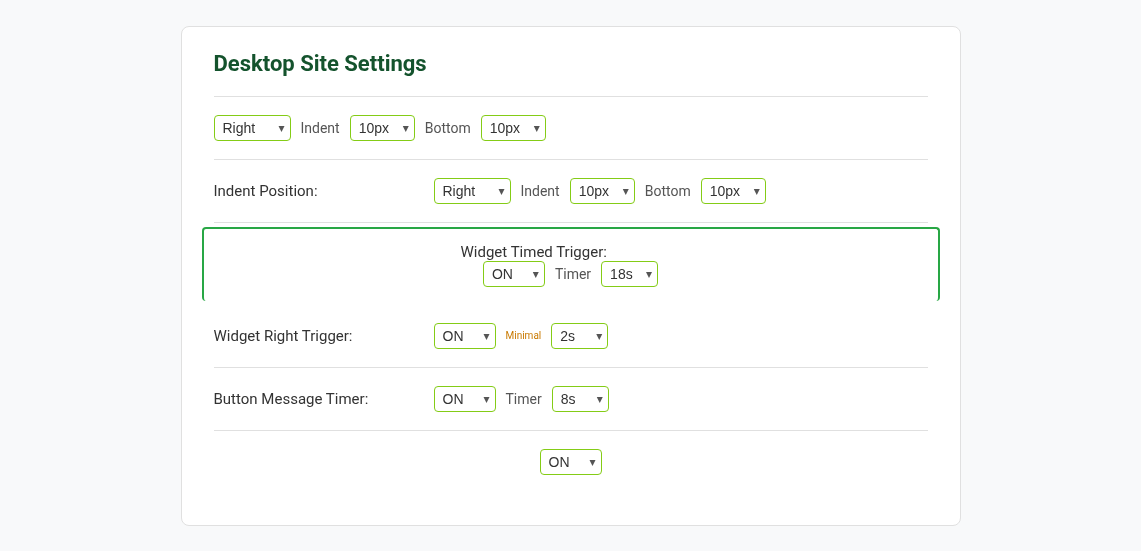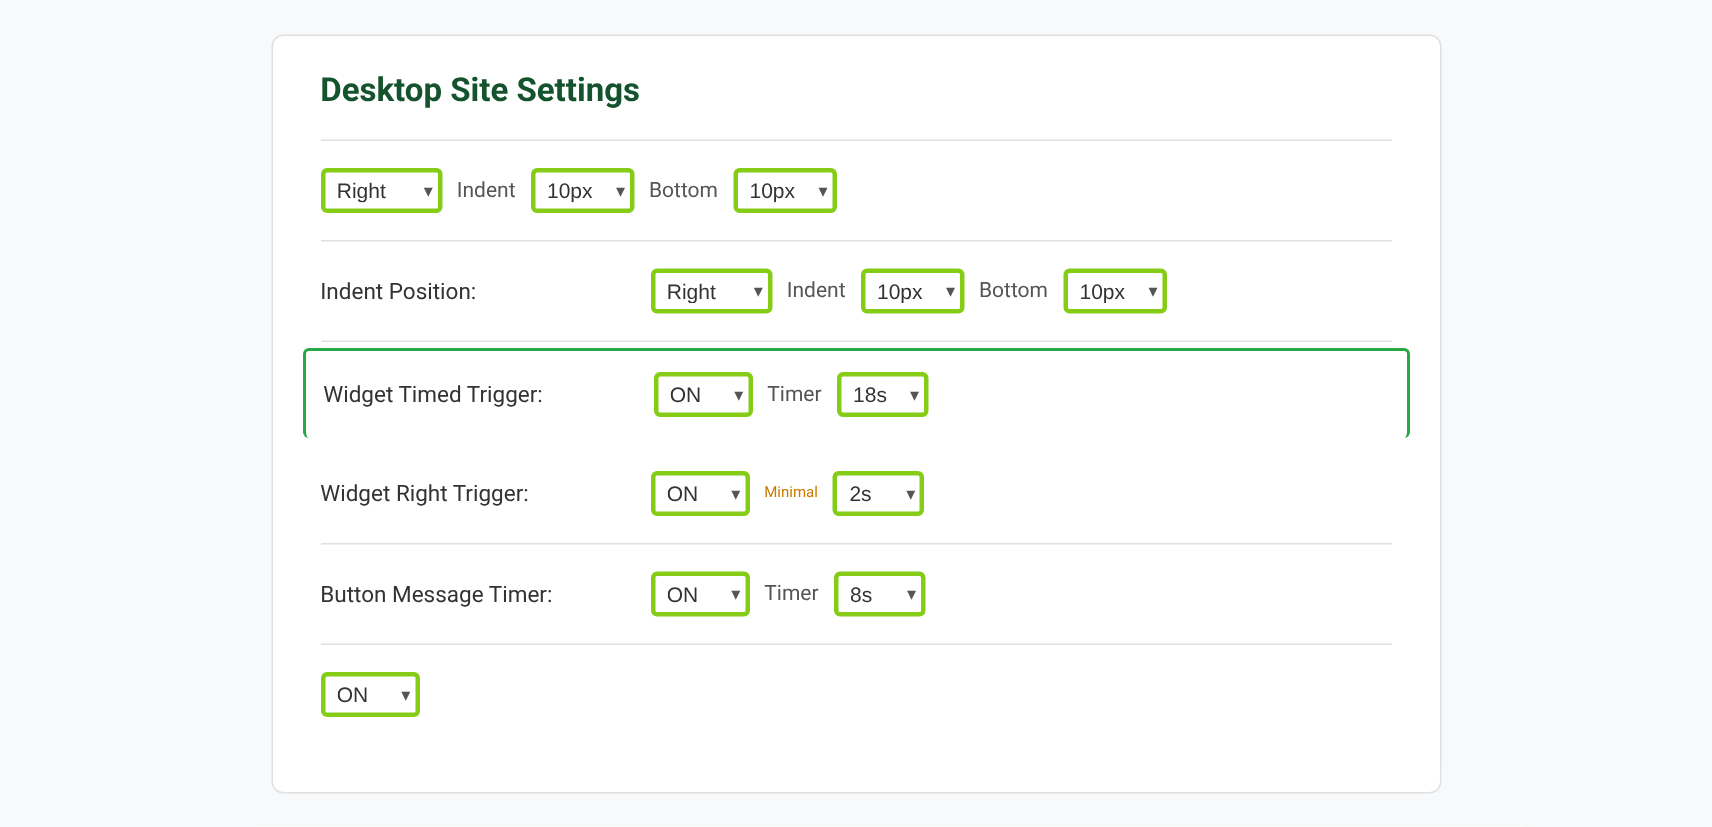"Right" select { border: 3px solid #84cc16 -> 1px solid #84cc16 }
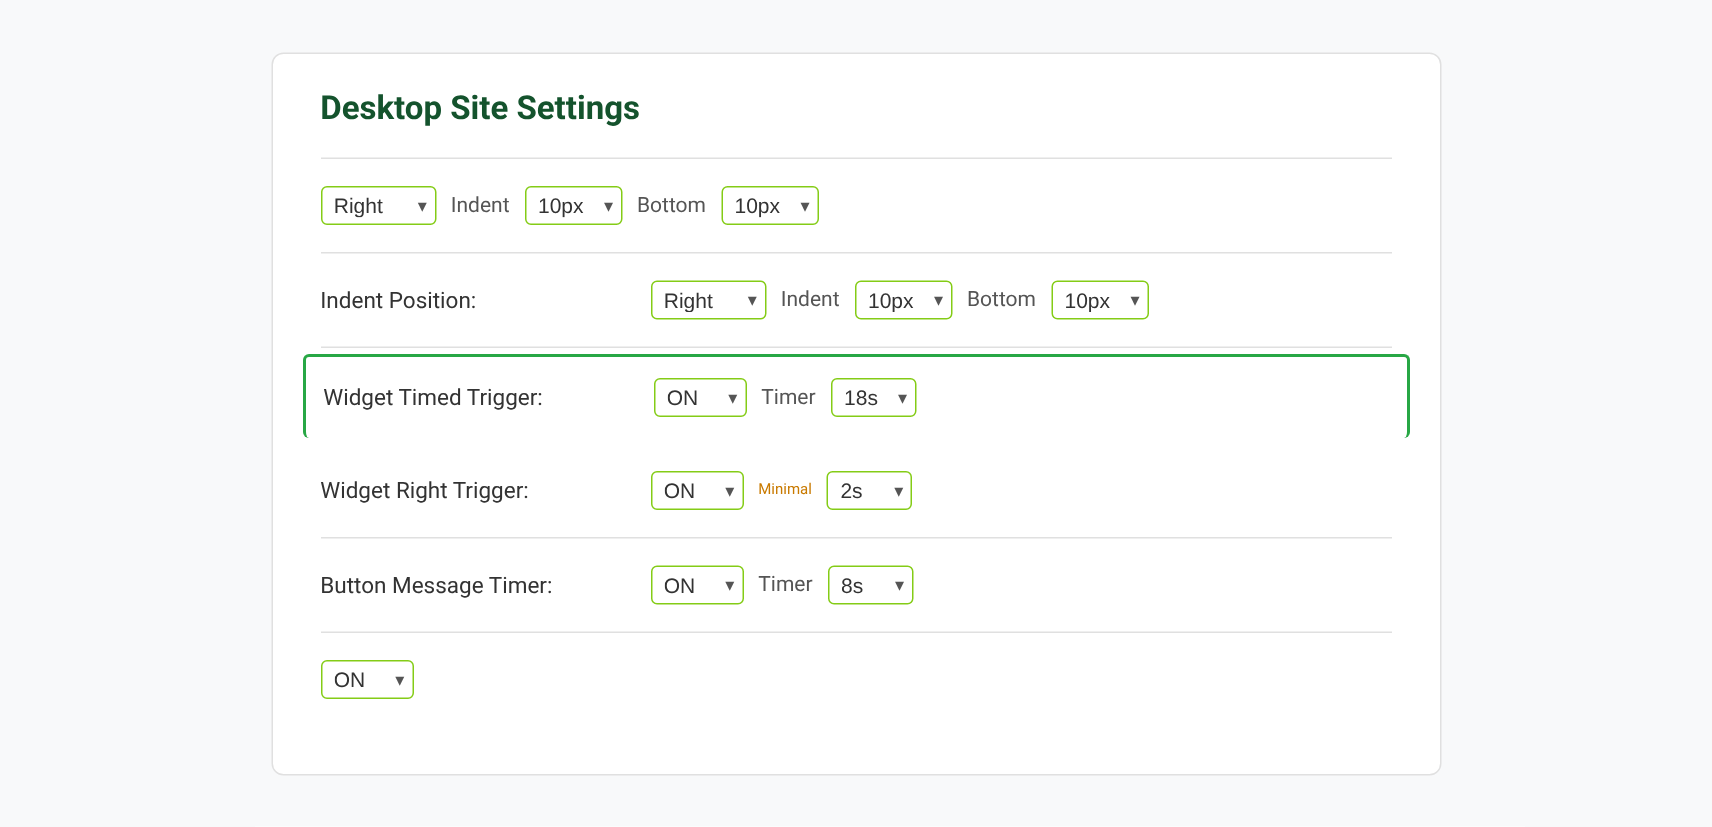"Widget Timed Trigger:" .setting-row:last-child { flex-direction: none -> column }
